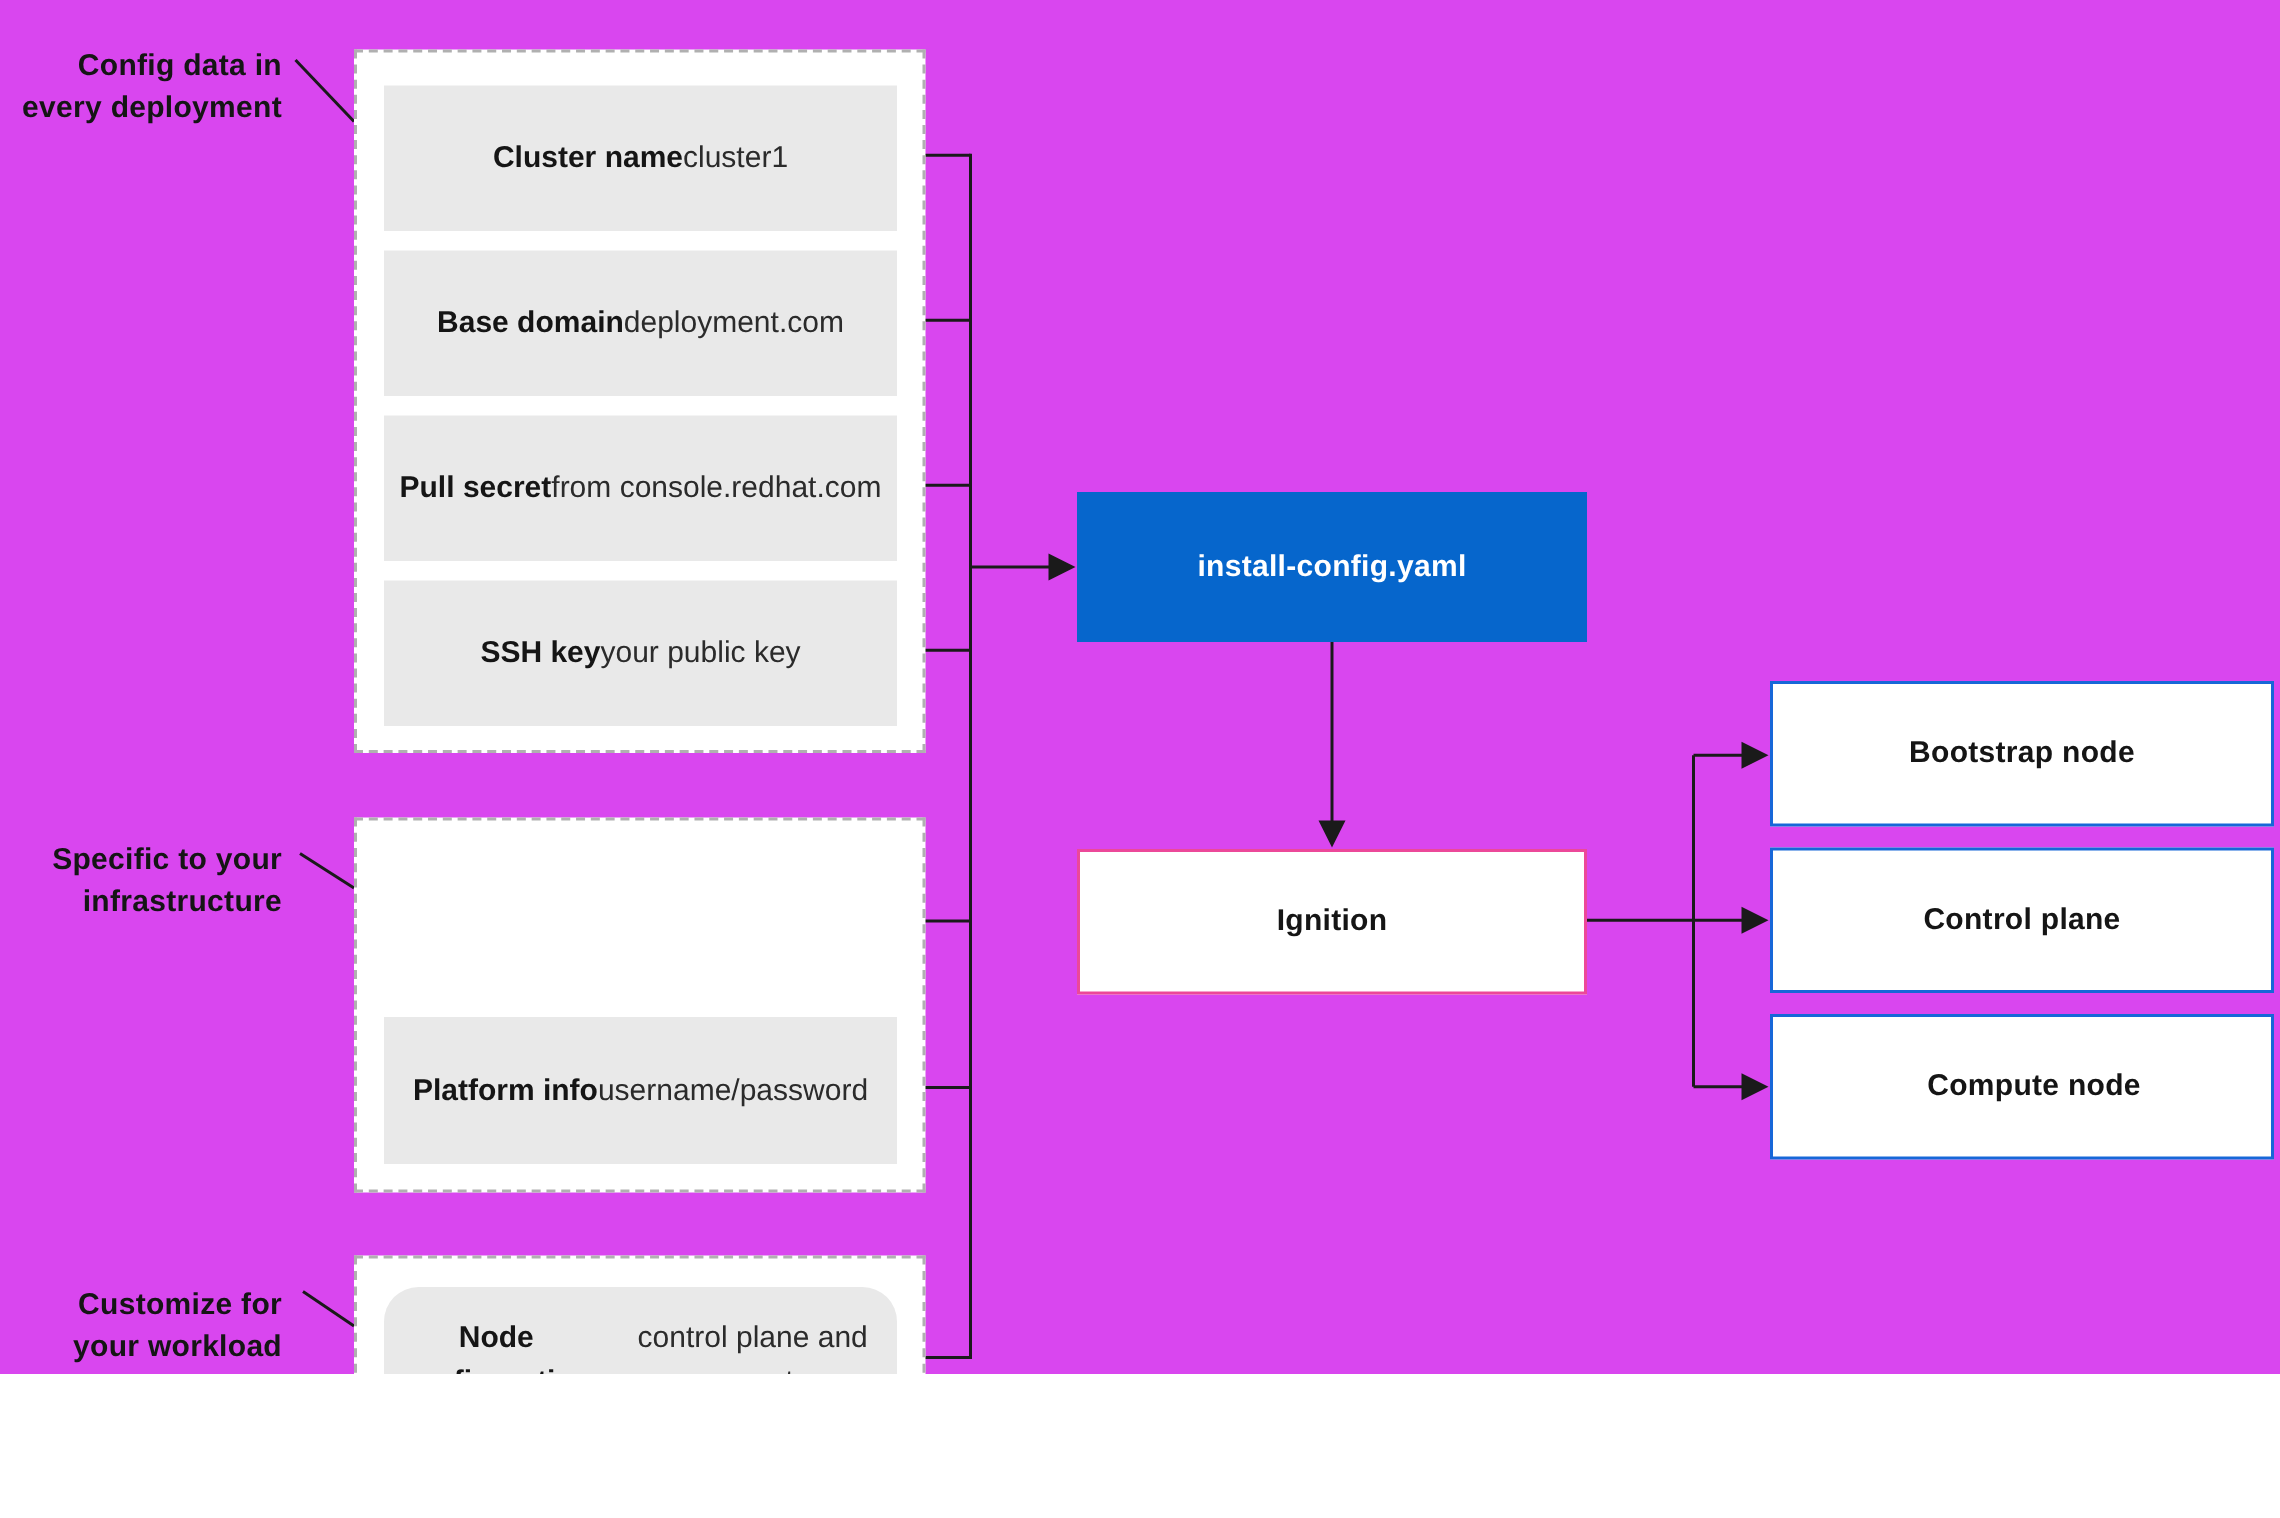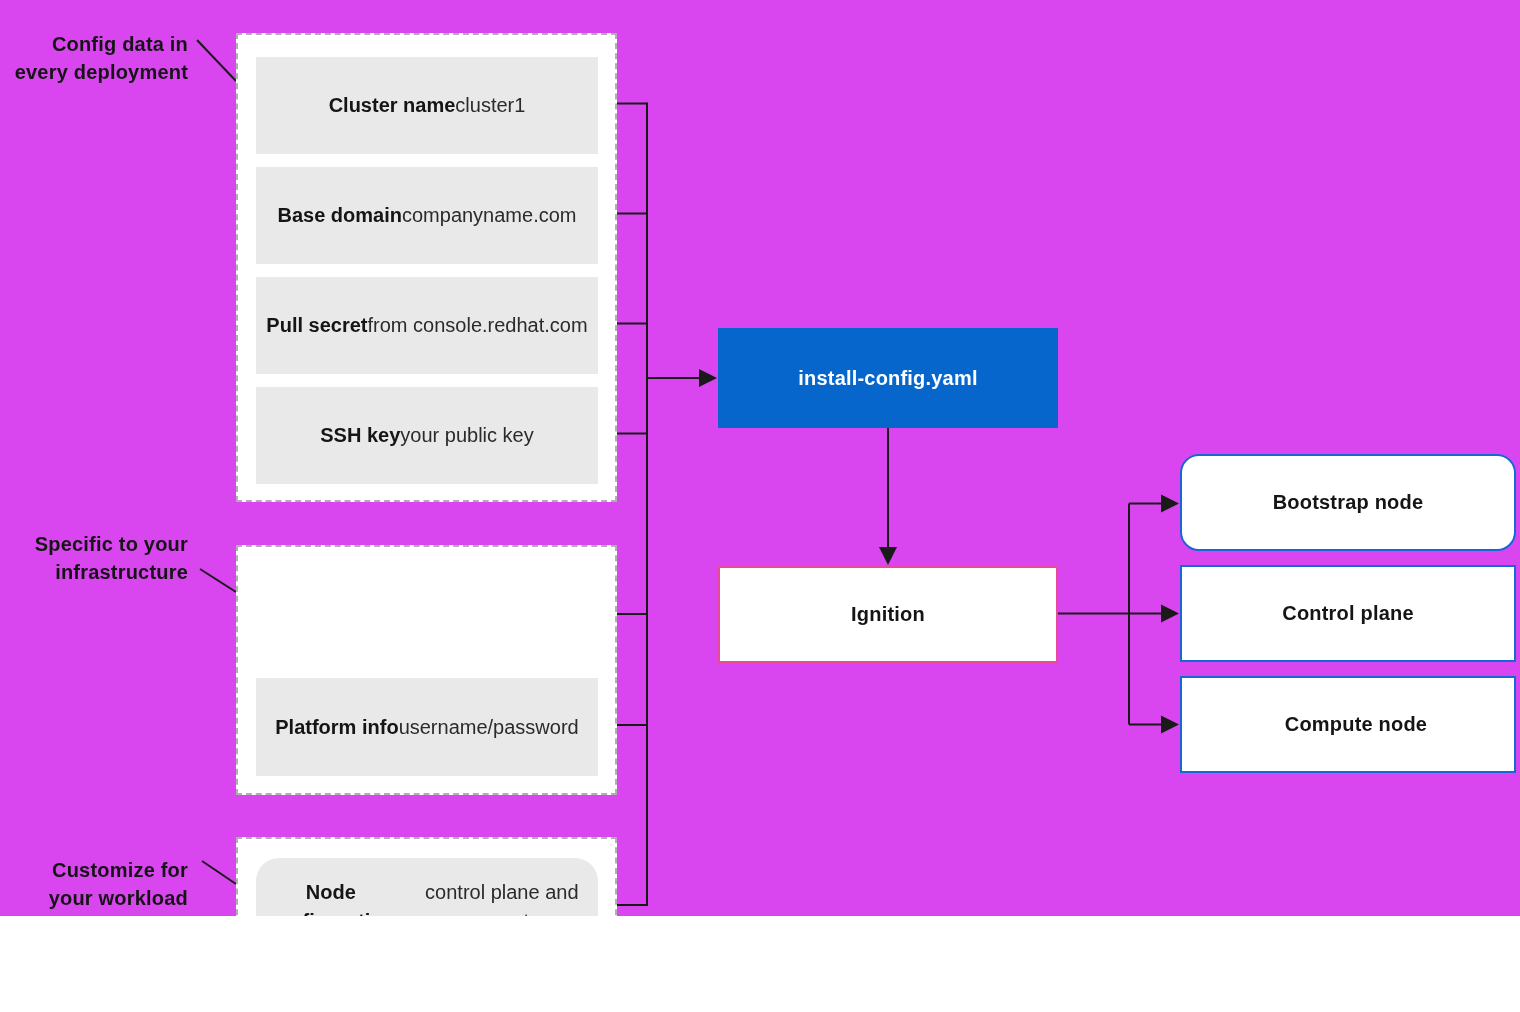"companyname.com" div.subtitle { text: companyname.com -> deployment.com }
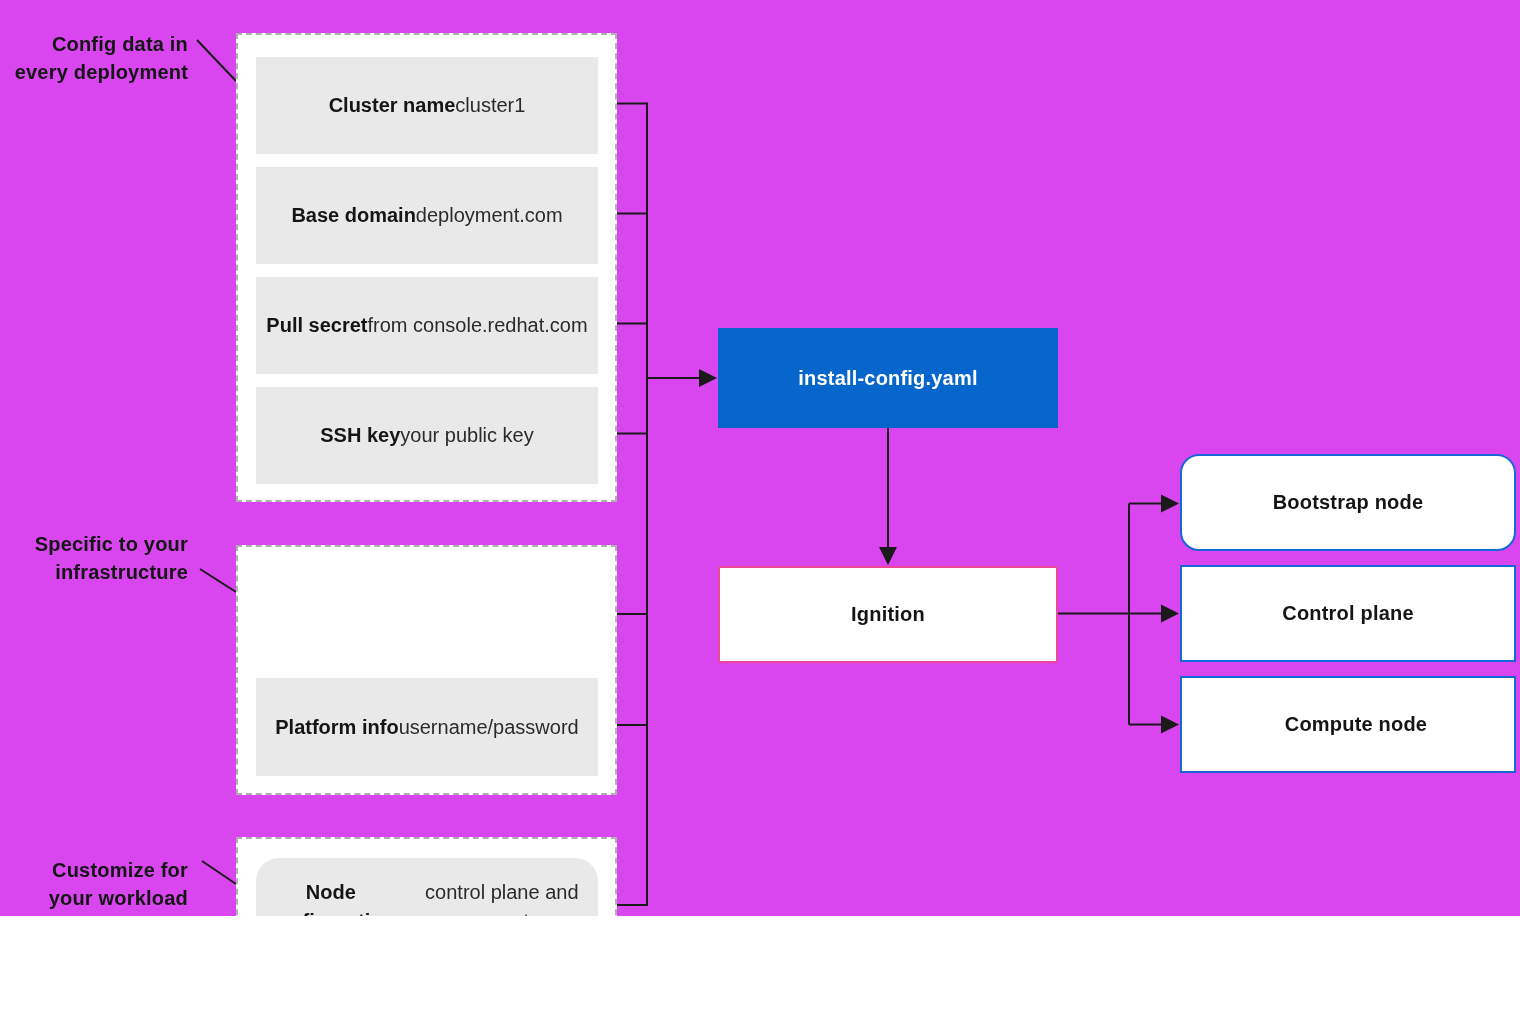"Bootstrap node" .node-bootstrap { border-radius: 19px -> none }
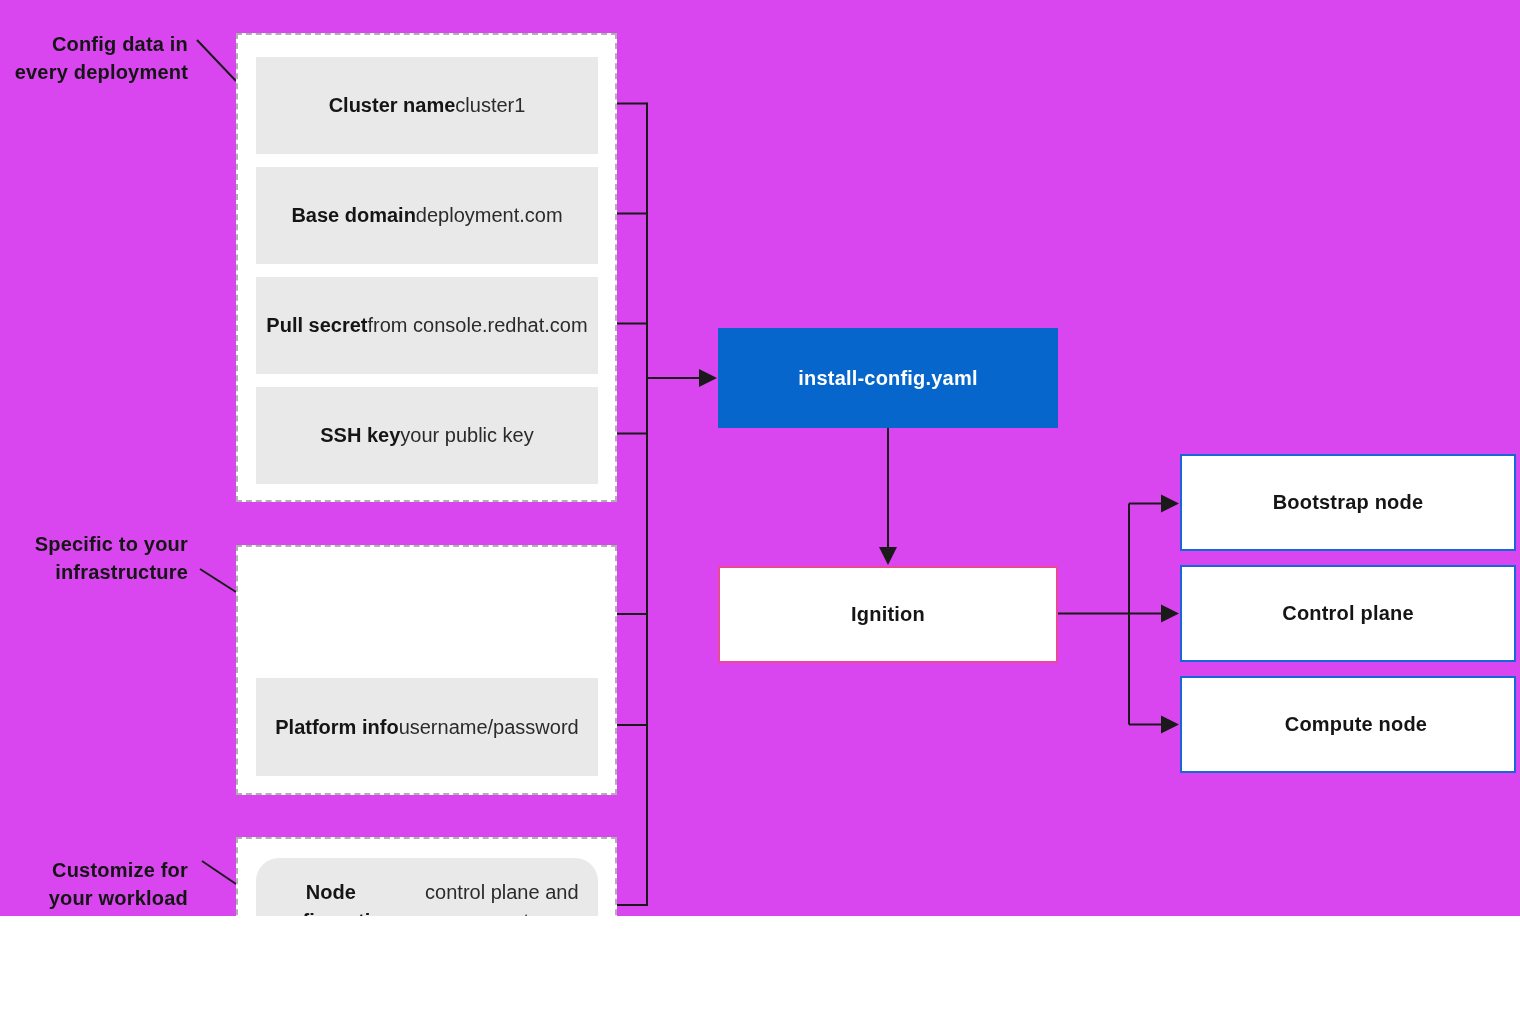"Specific to your" .ann-2 { top: 530px -> 559px }
